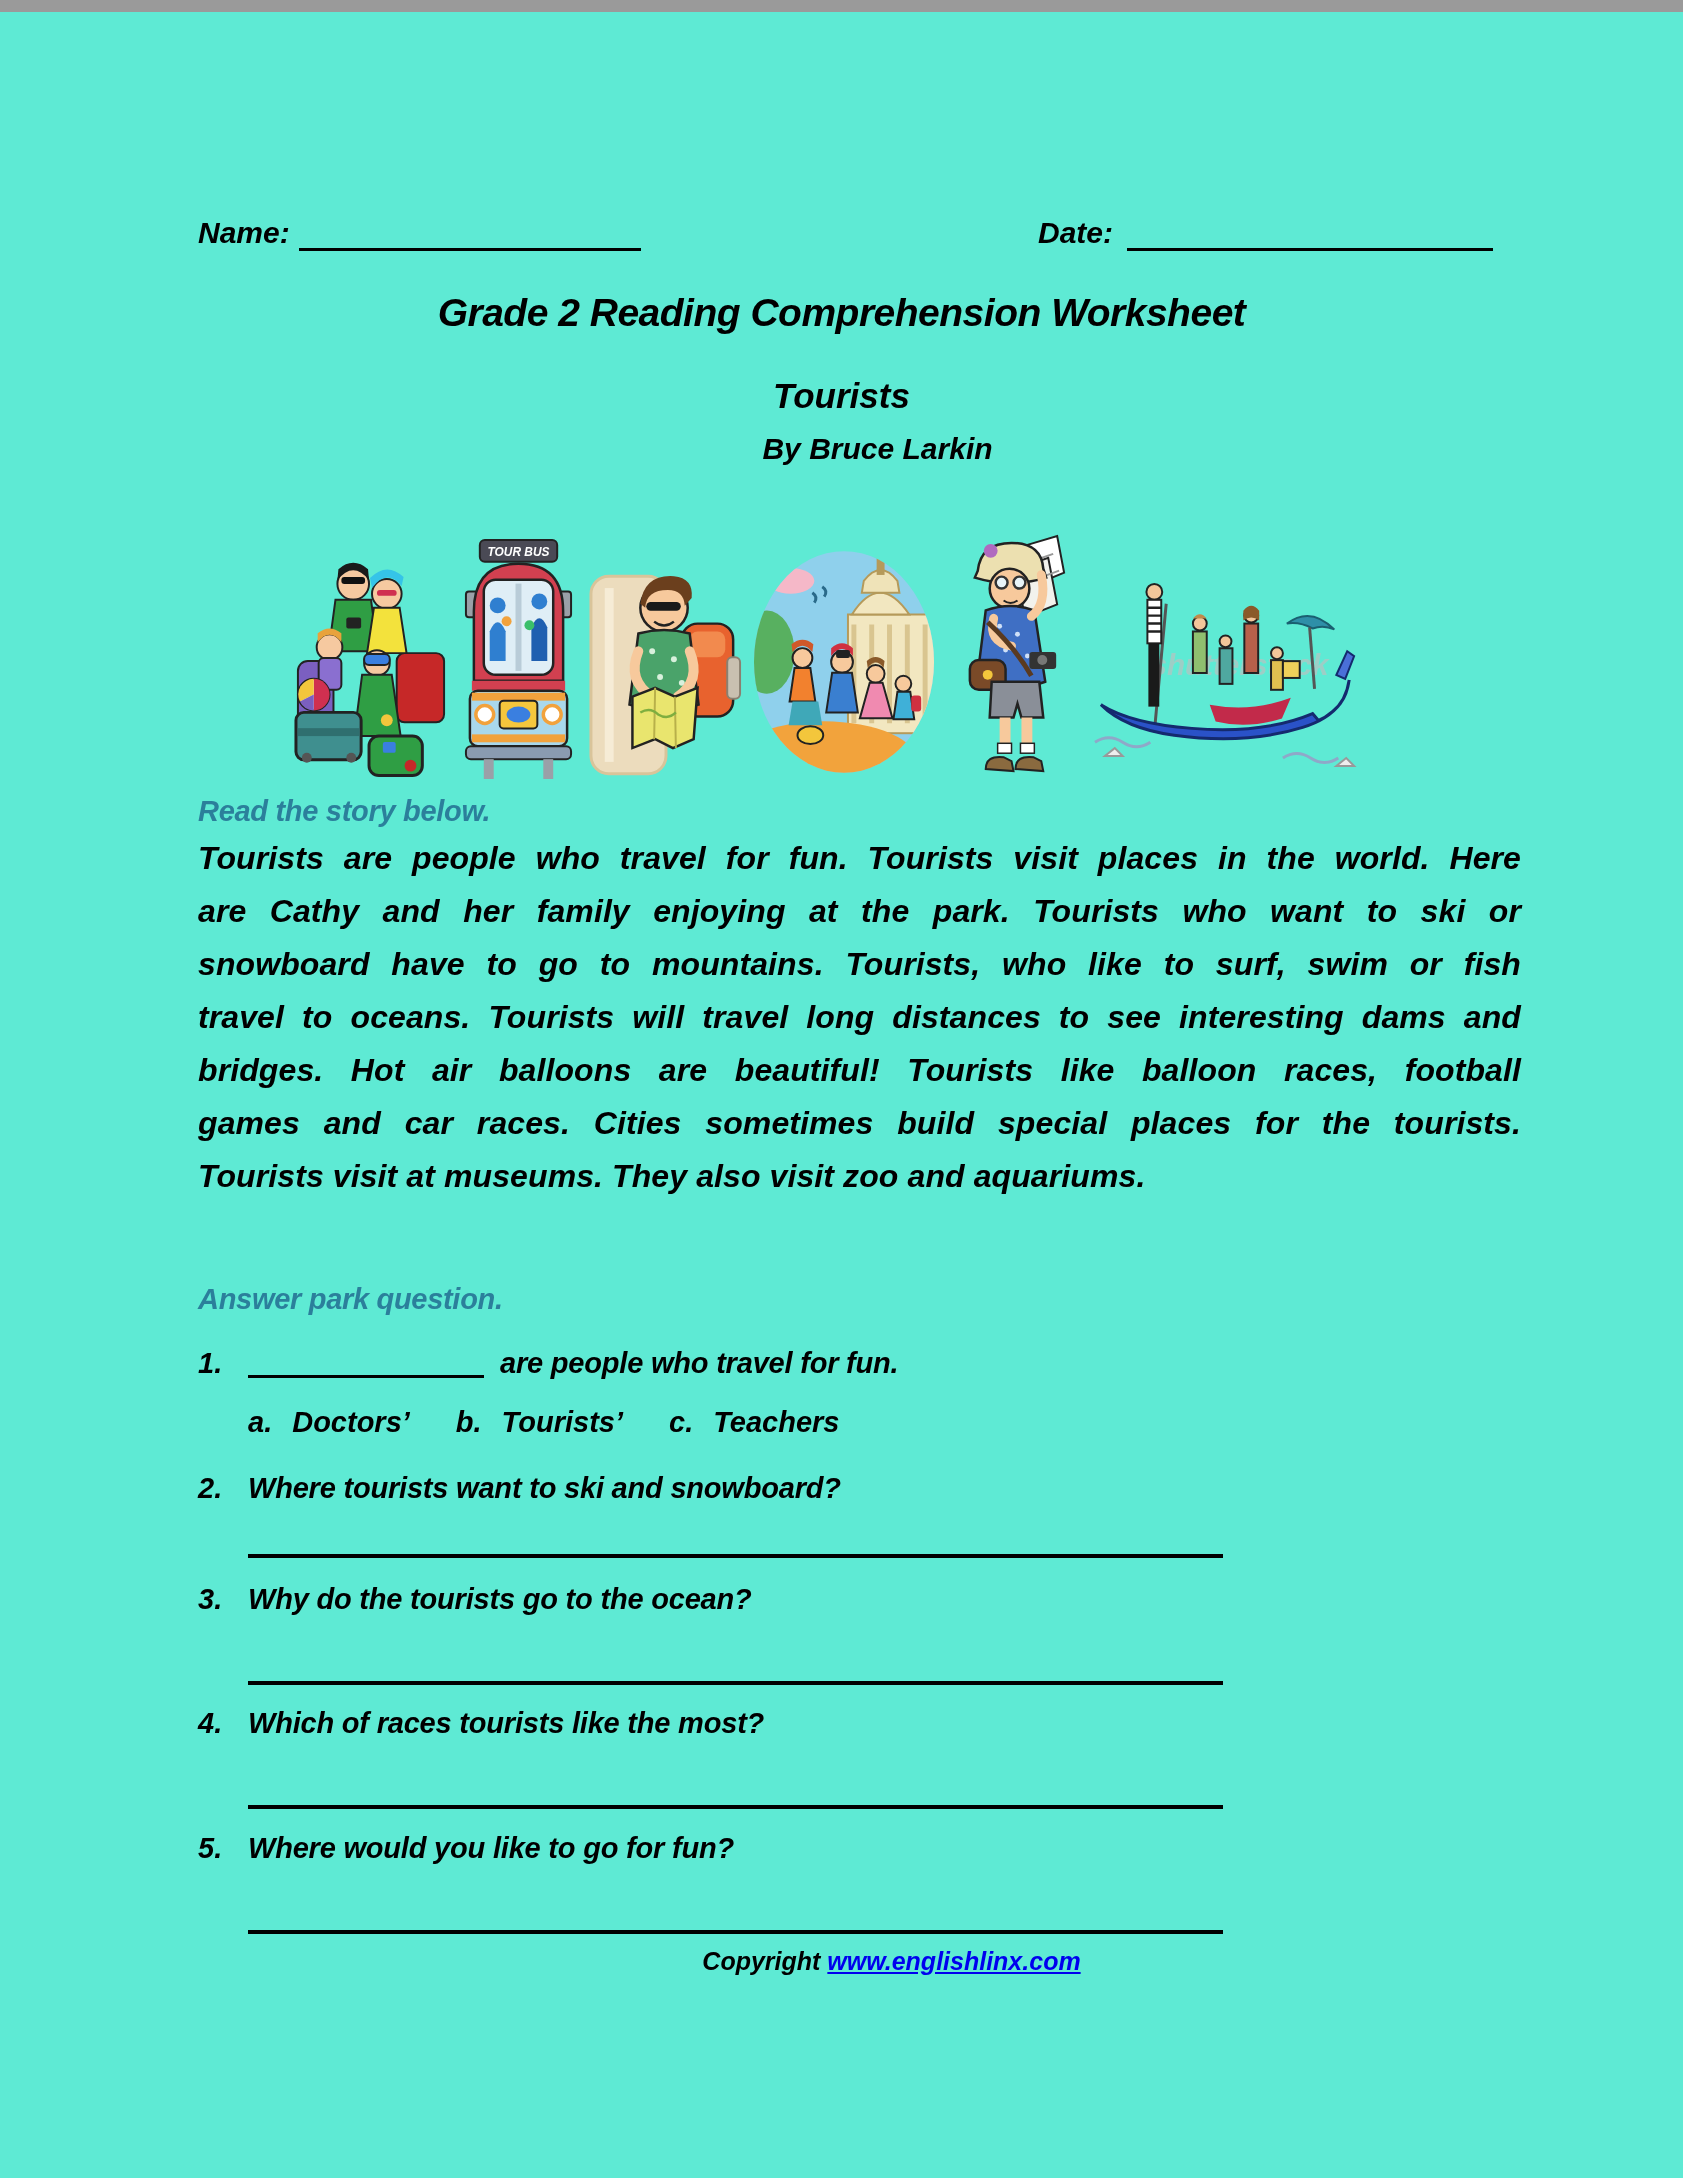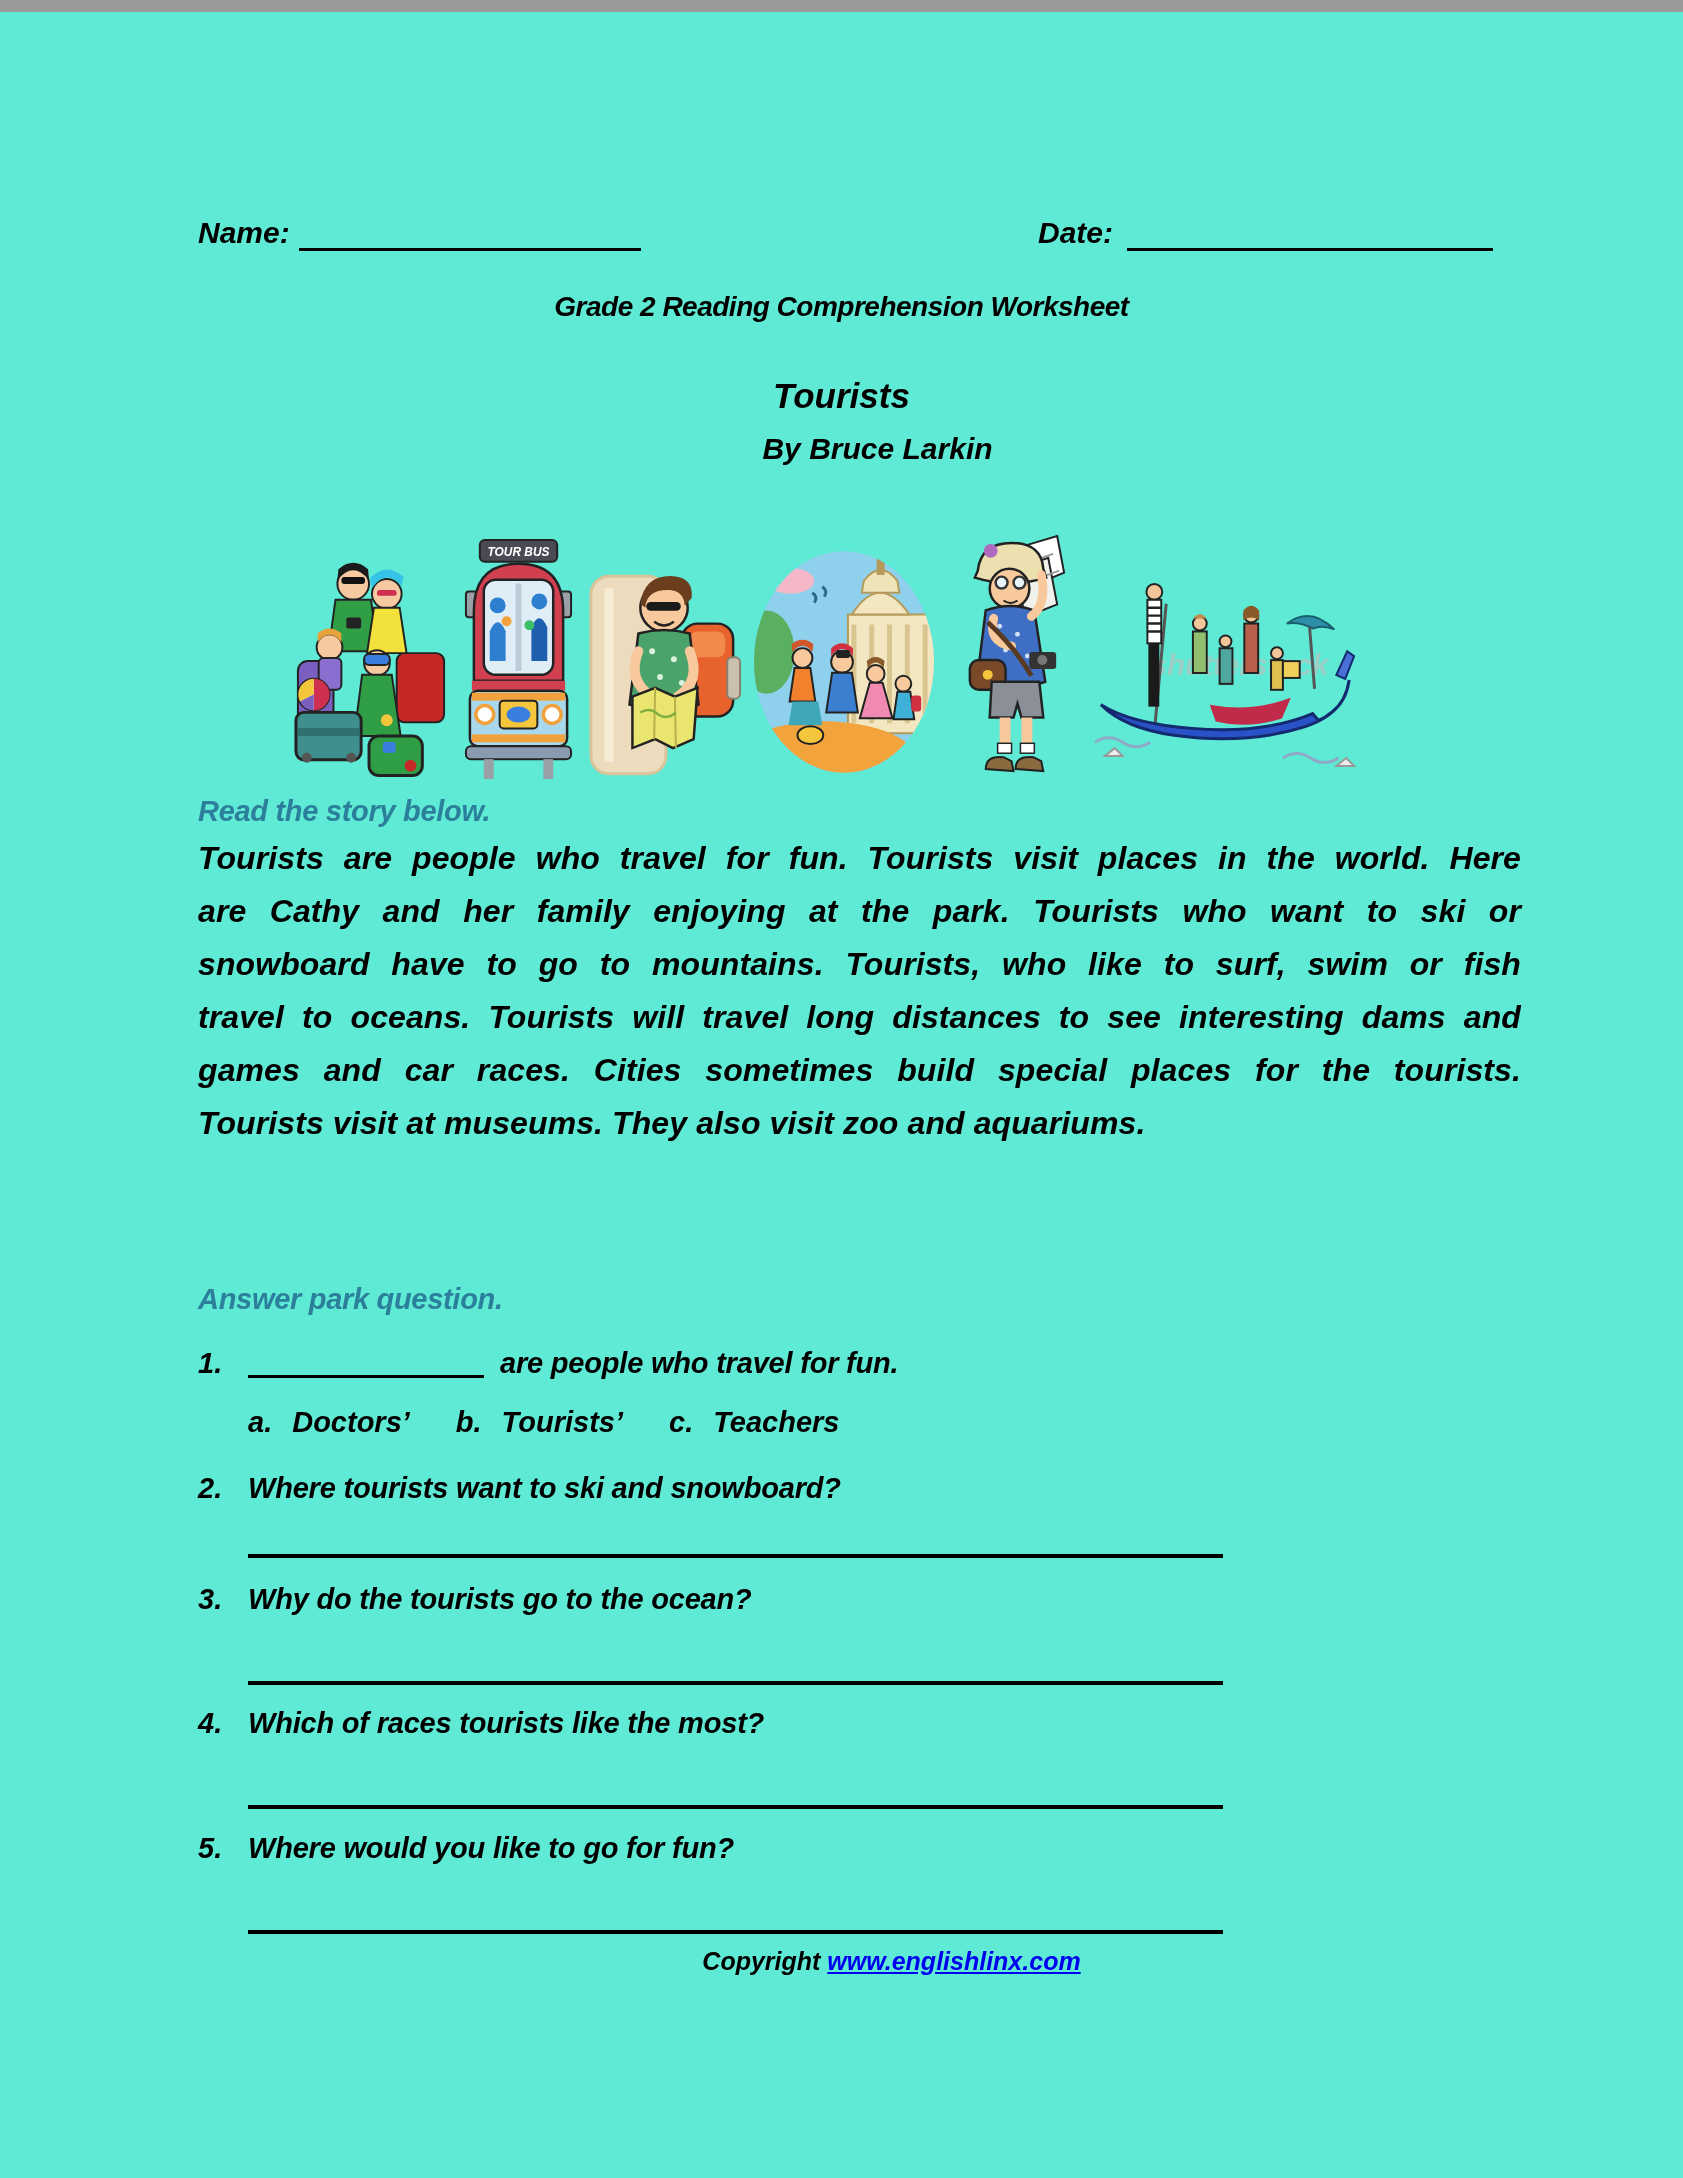"Grade 2 Reading Comprehension Worksheet" .main-title { font-size: 28px -> 39px }
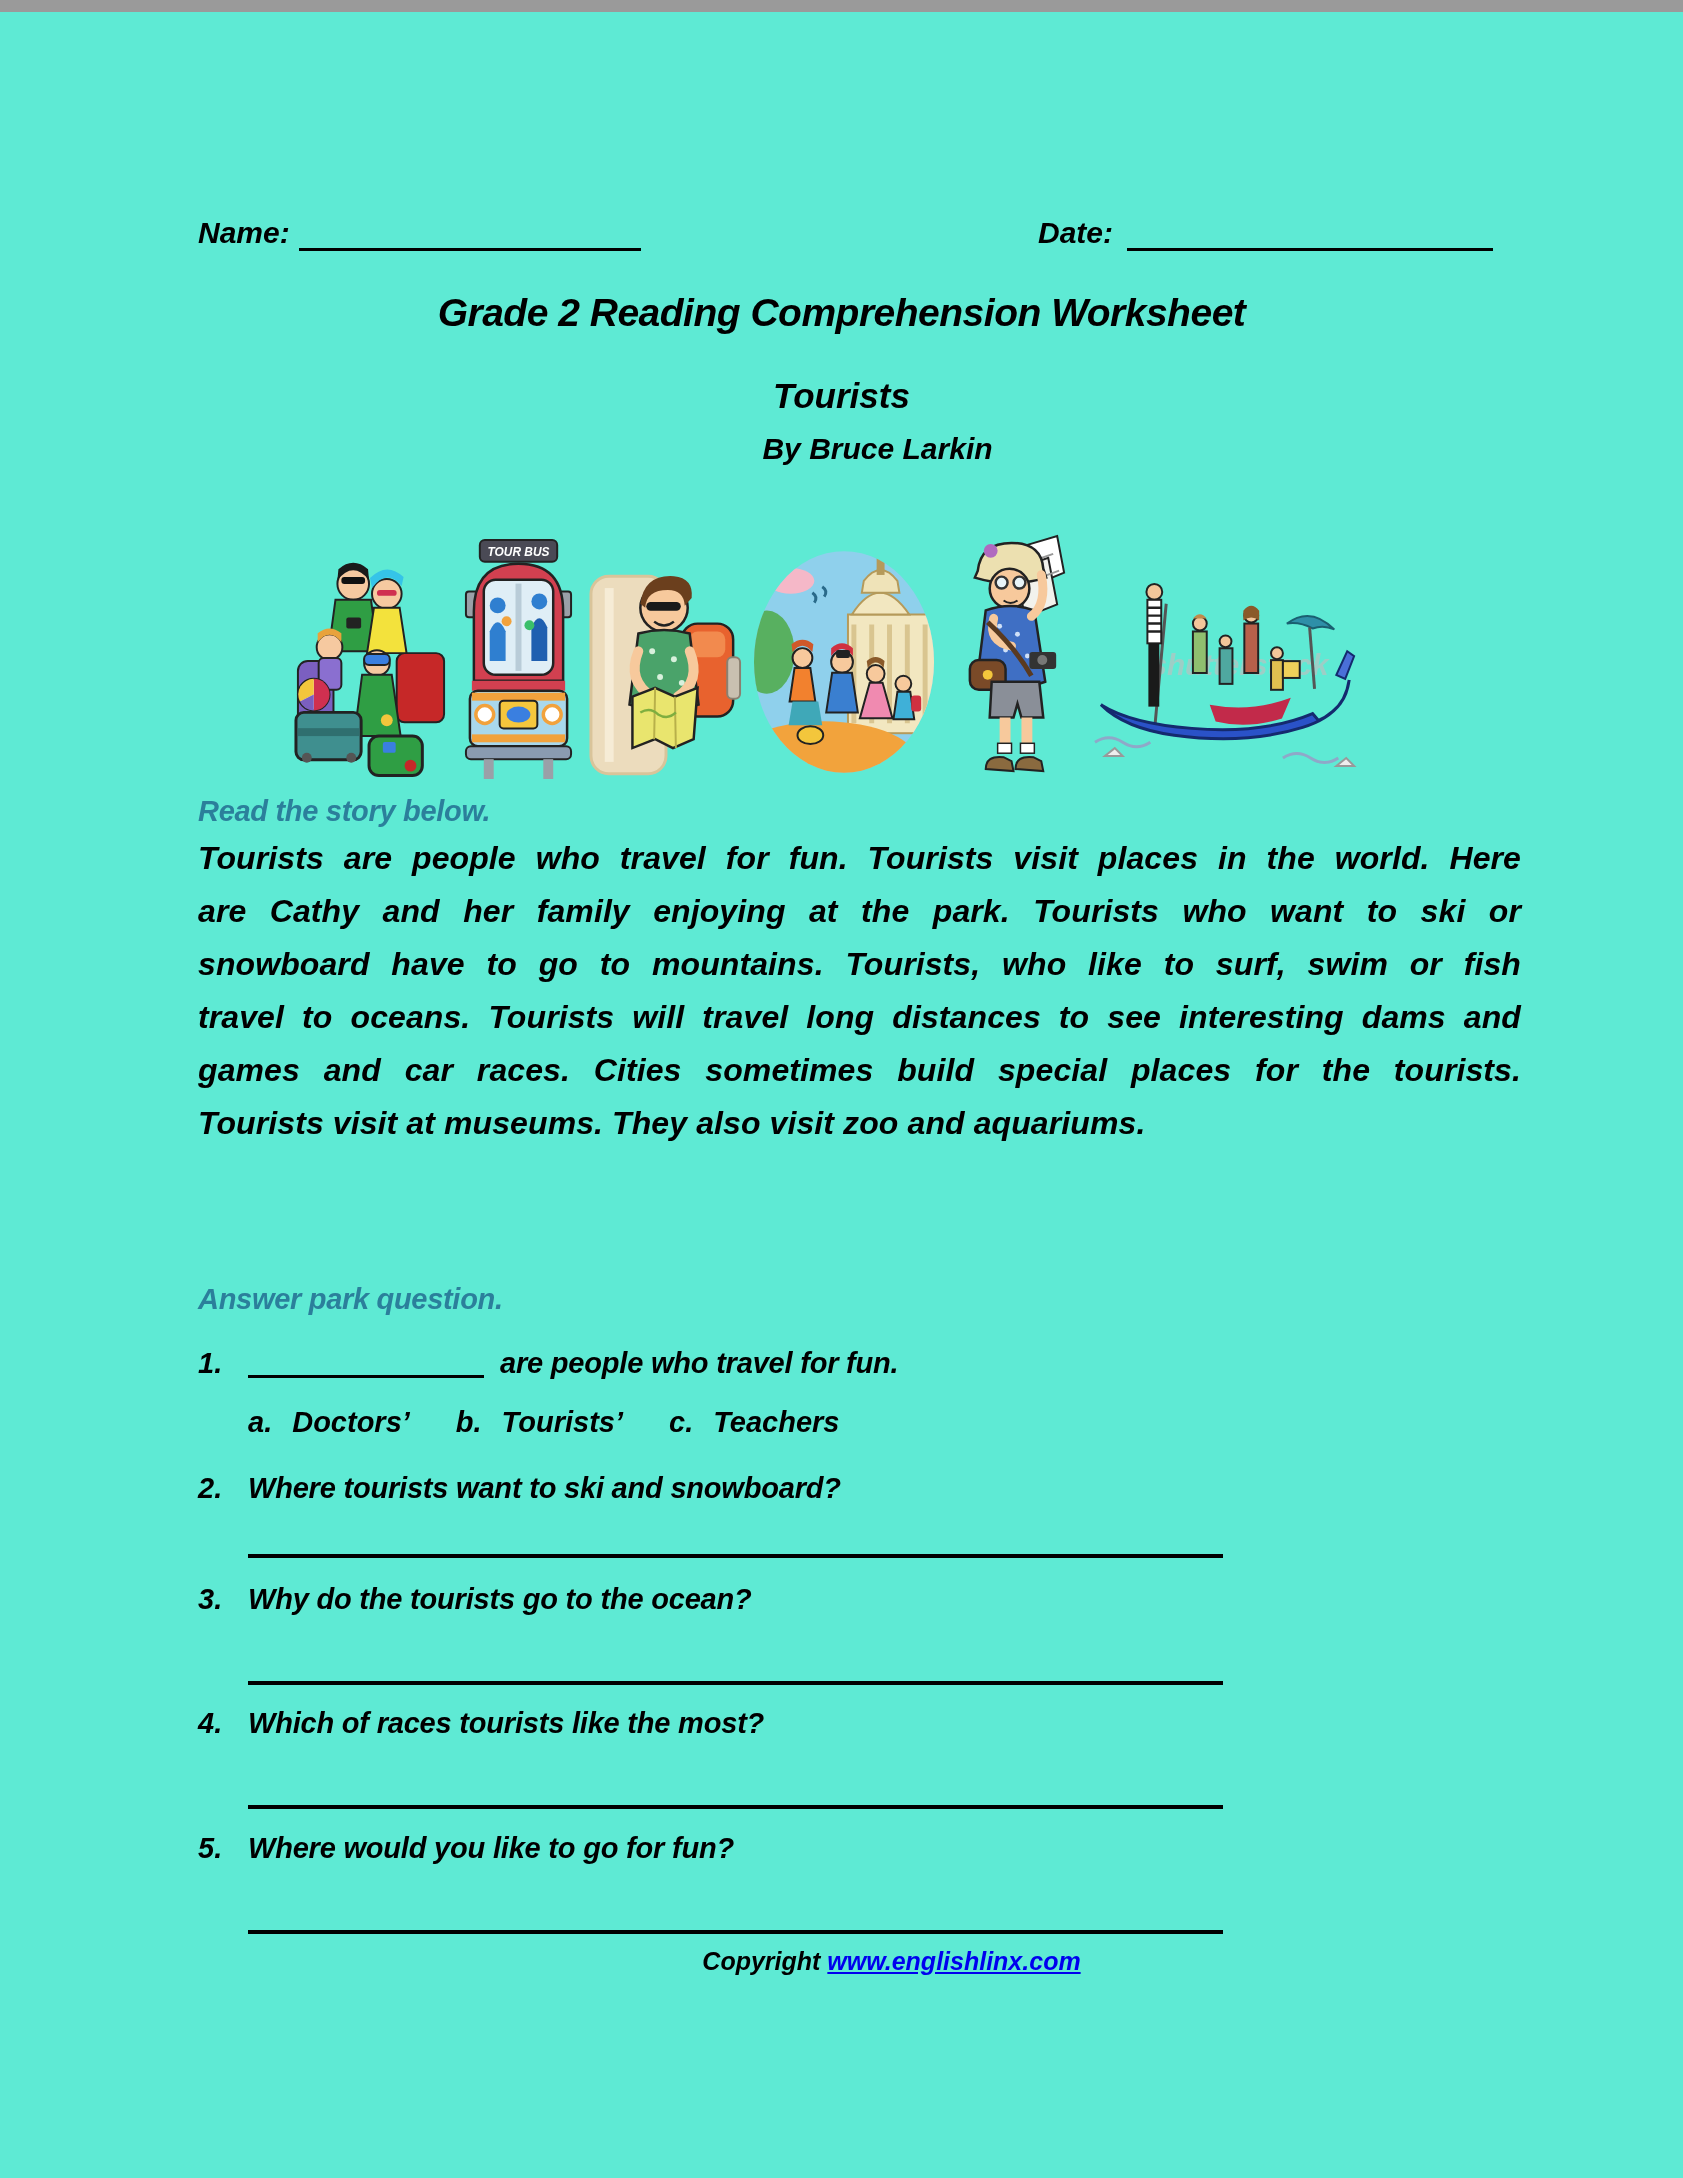"bridges. Hot air balloons are" div.story-line { html: none -> <div>bridges. Hot air balloons are beautiful! Tourists like balloon races, football</div> }
